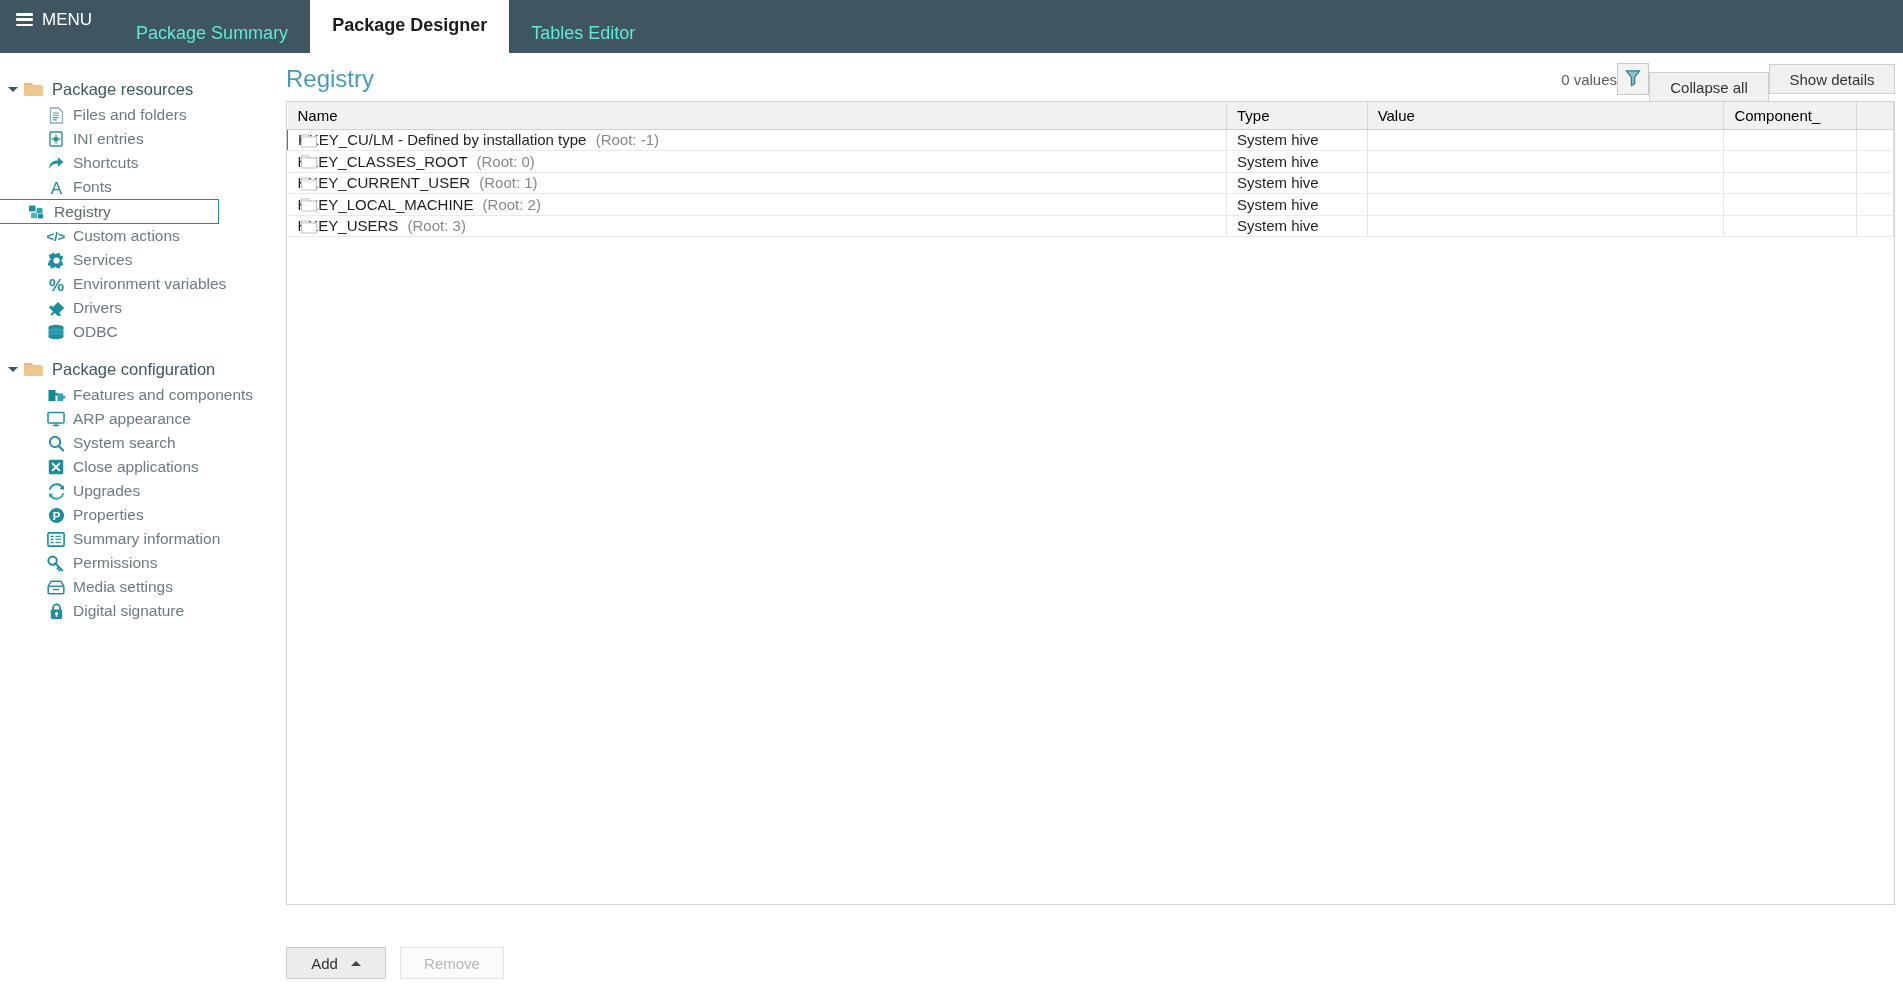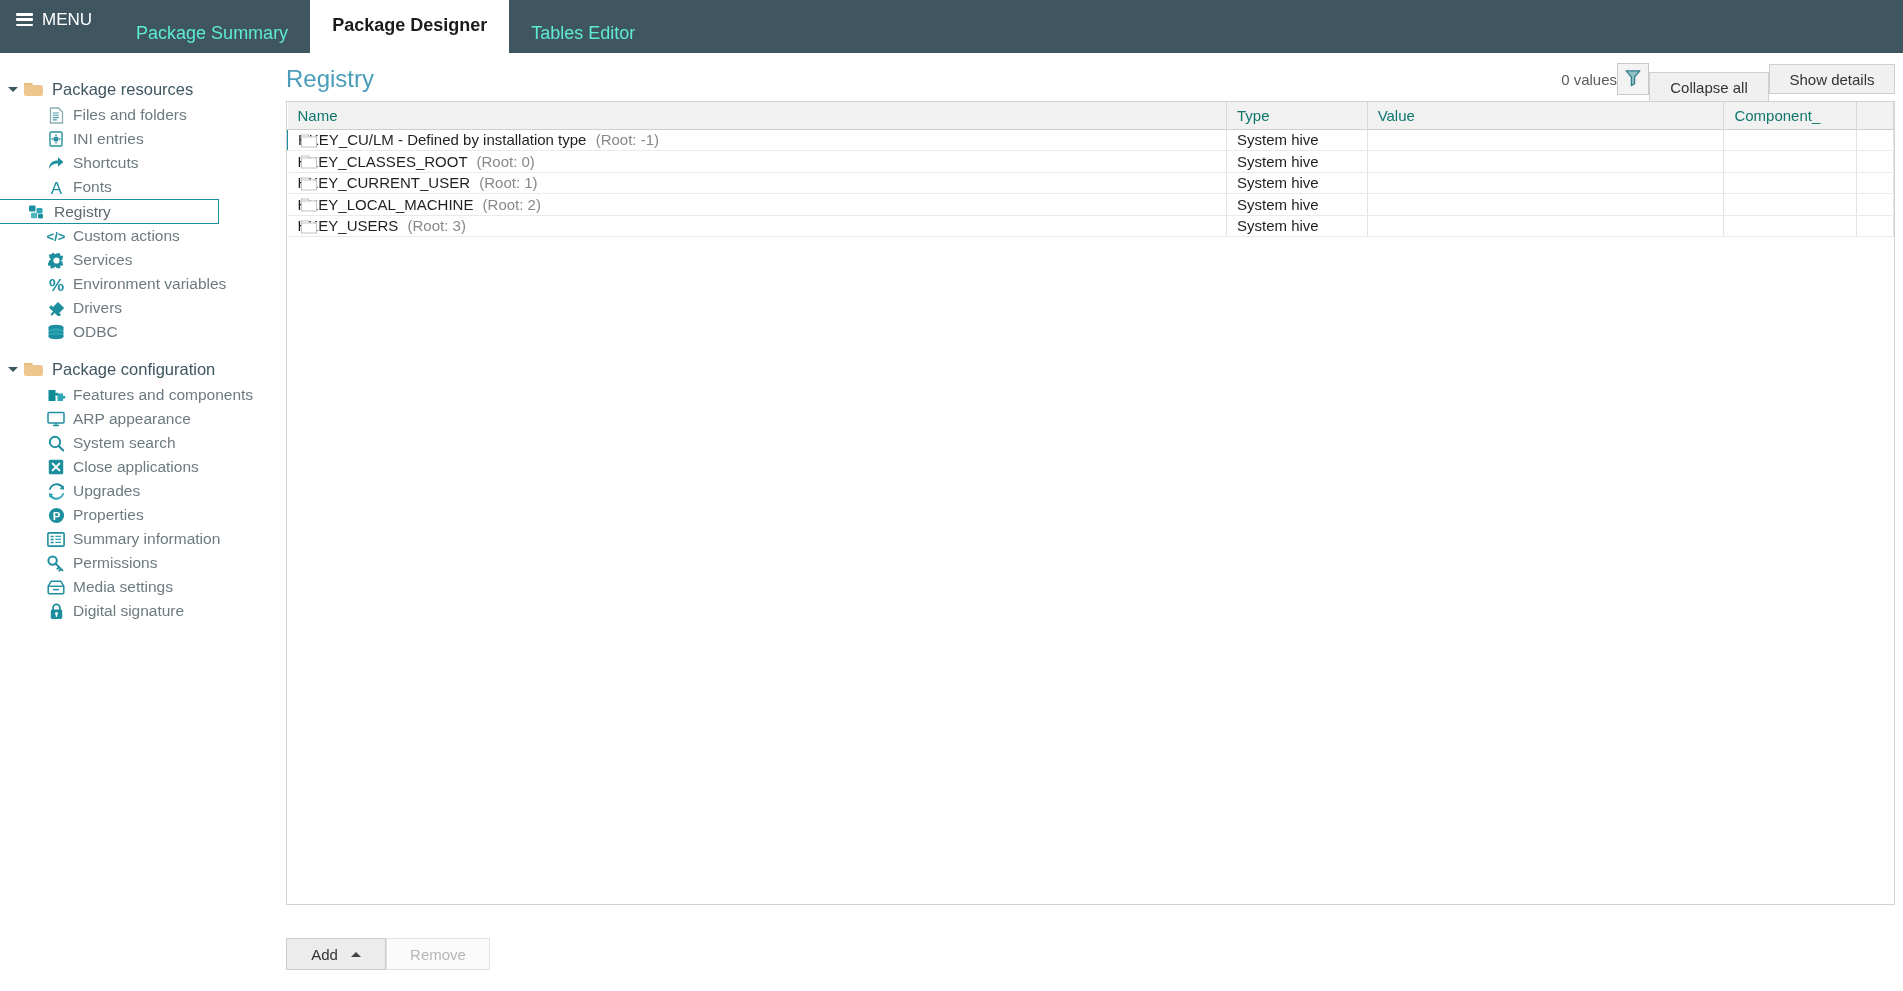"Name" table#grid thead th { color: #0f766e -> #000000 }
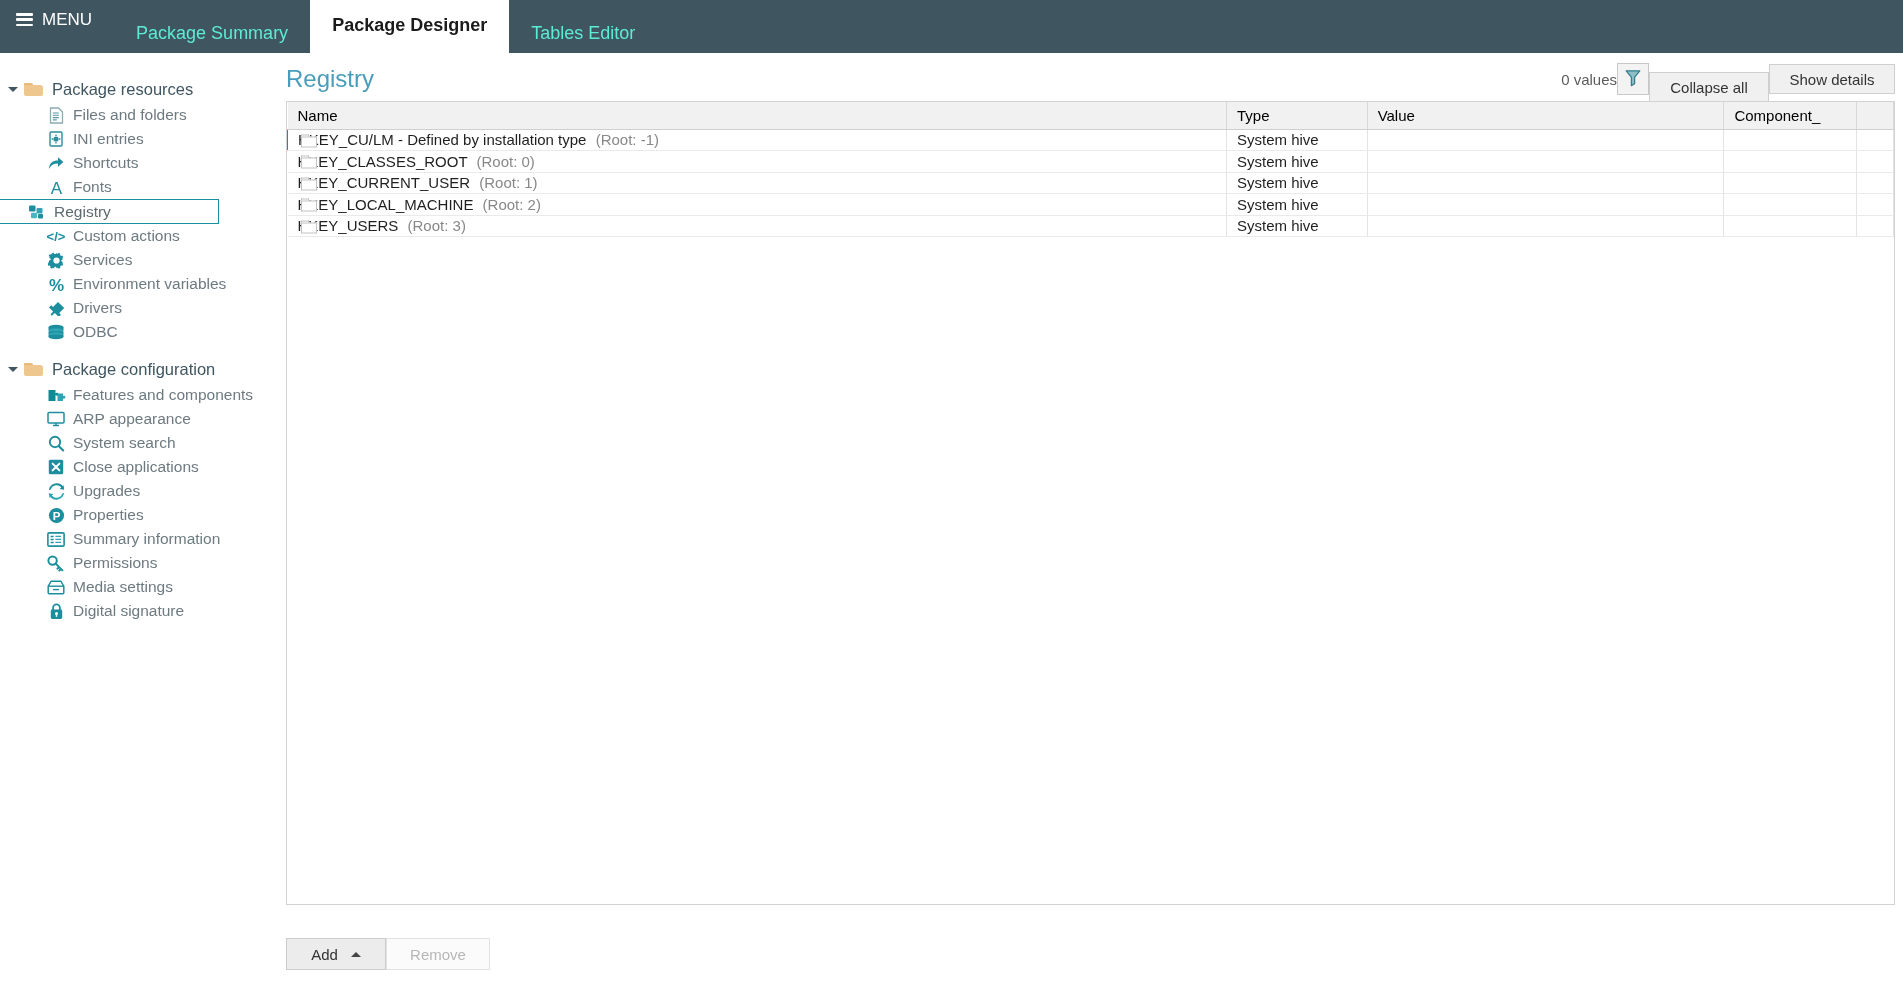"Add" #footer-bar { bottom: 21px -> 12px; gap: none -> 14px }
